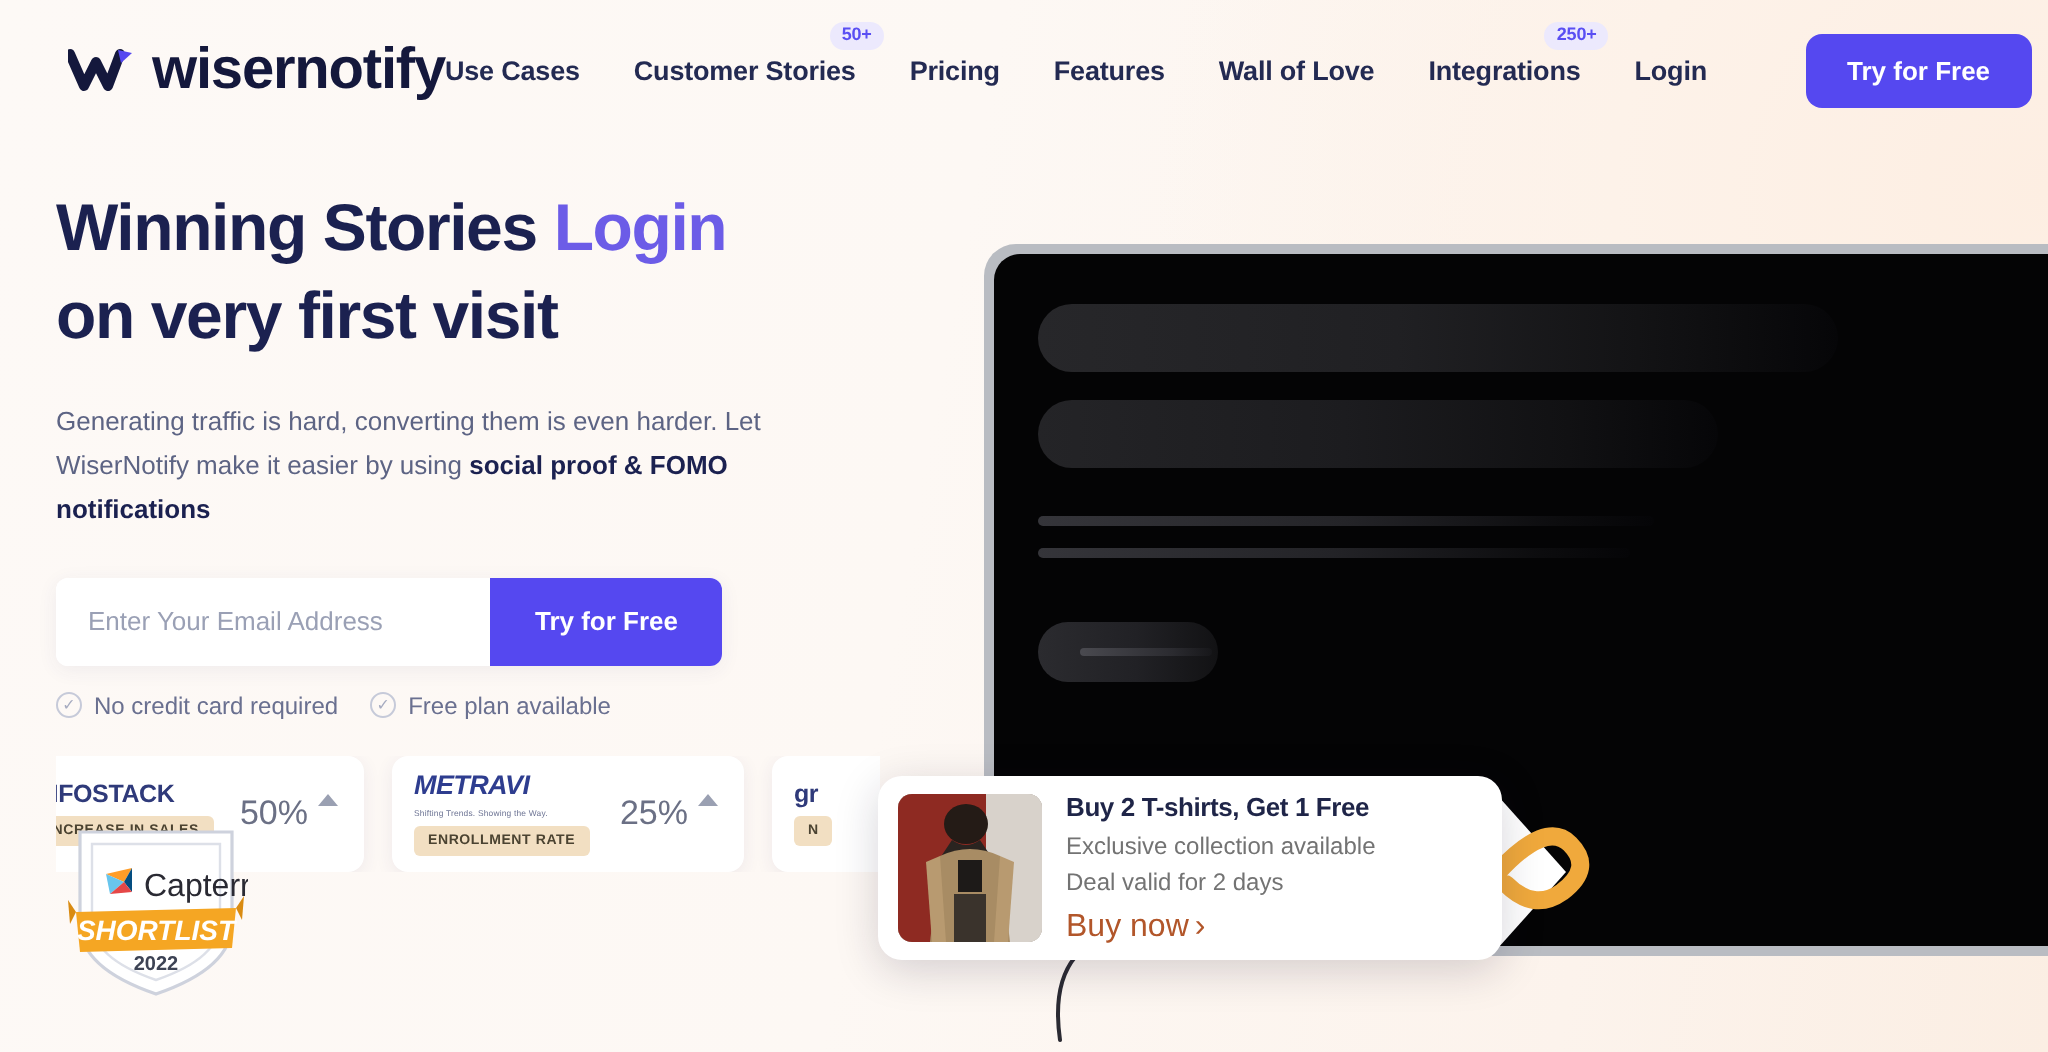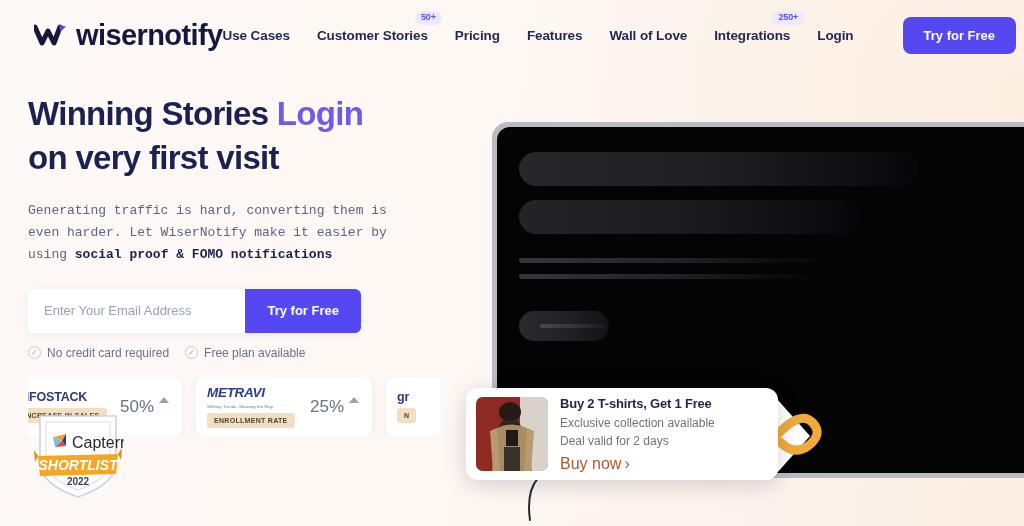"Generating traffic is hard, converting" .subtitle { font-family: Liberation Mono, monospace -> none }
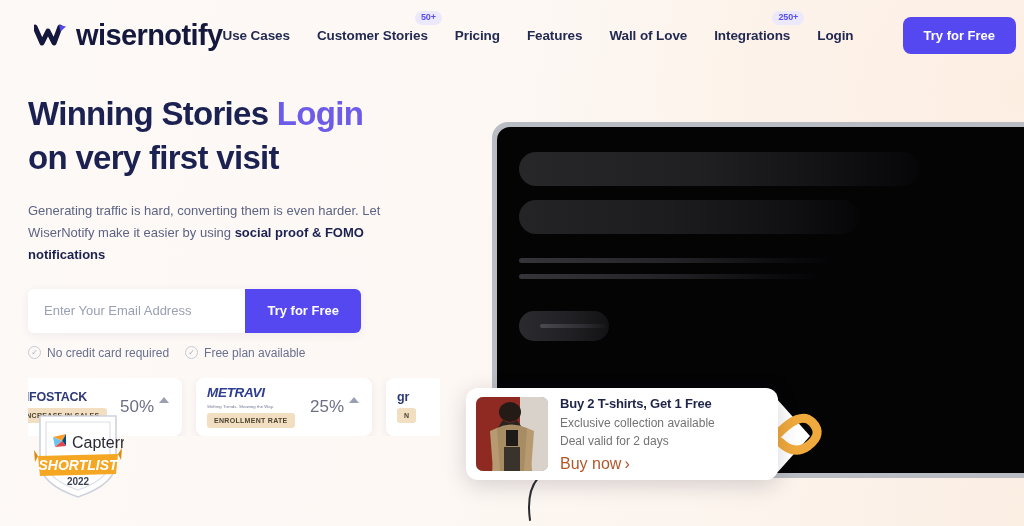"Buy 2 T-shirts, Get 1" .notif-wrap { left: 466px -> 439px }
